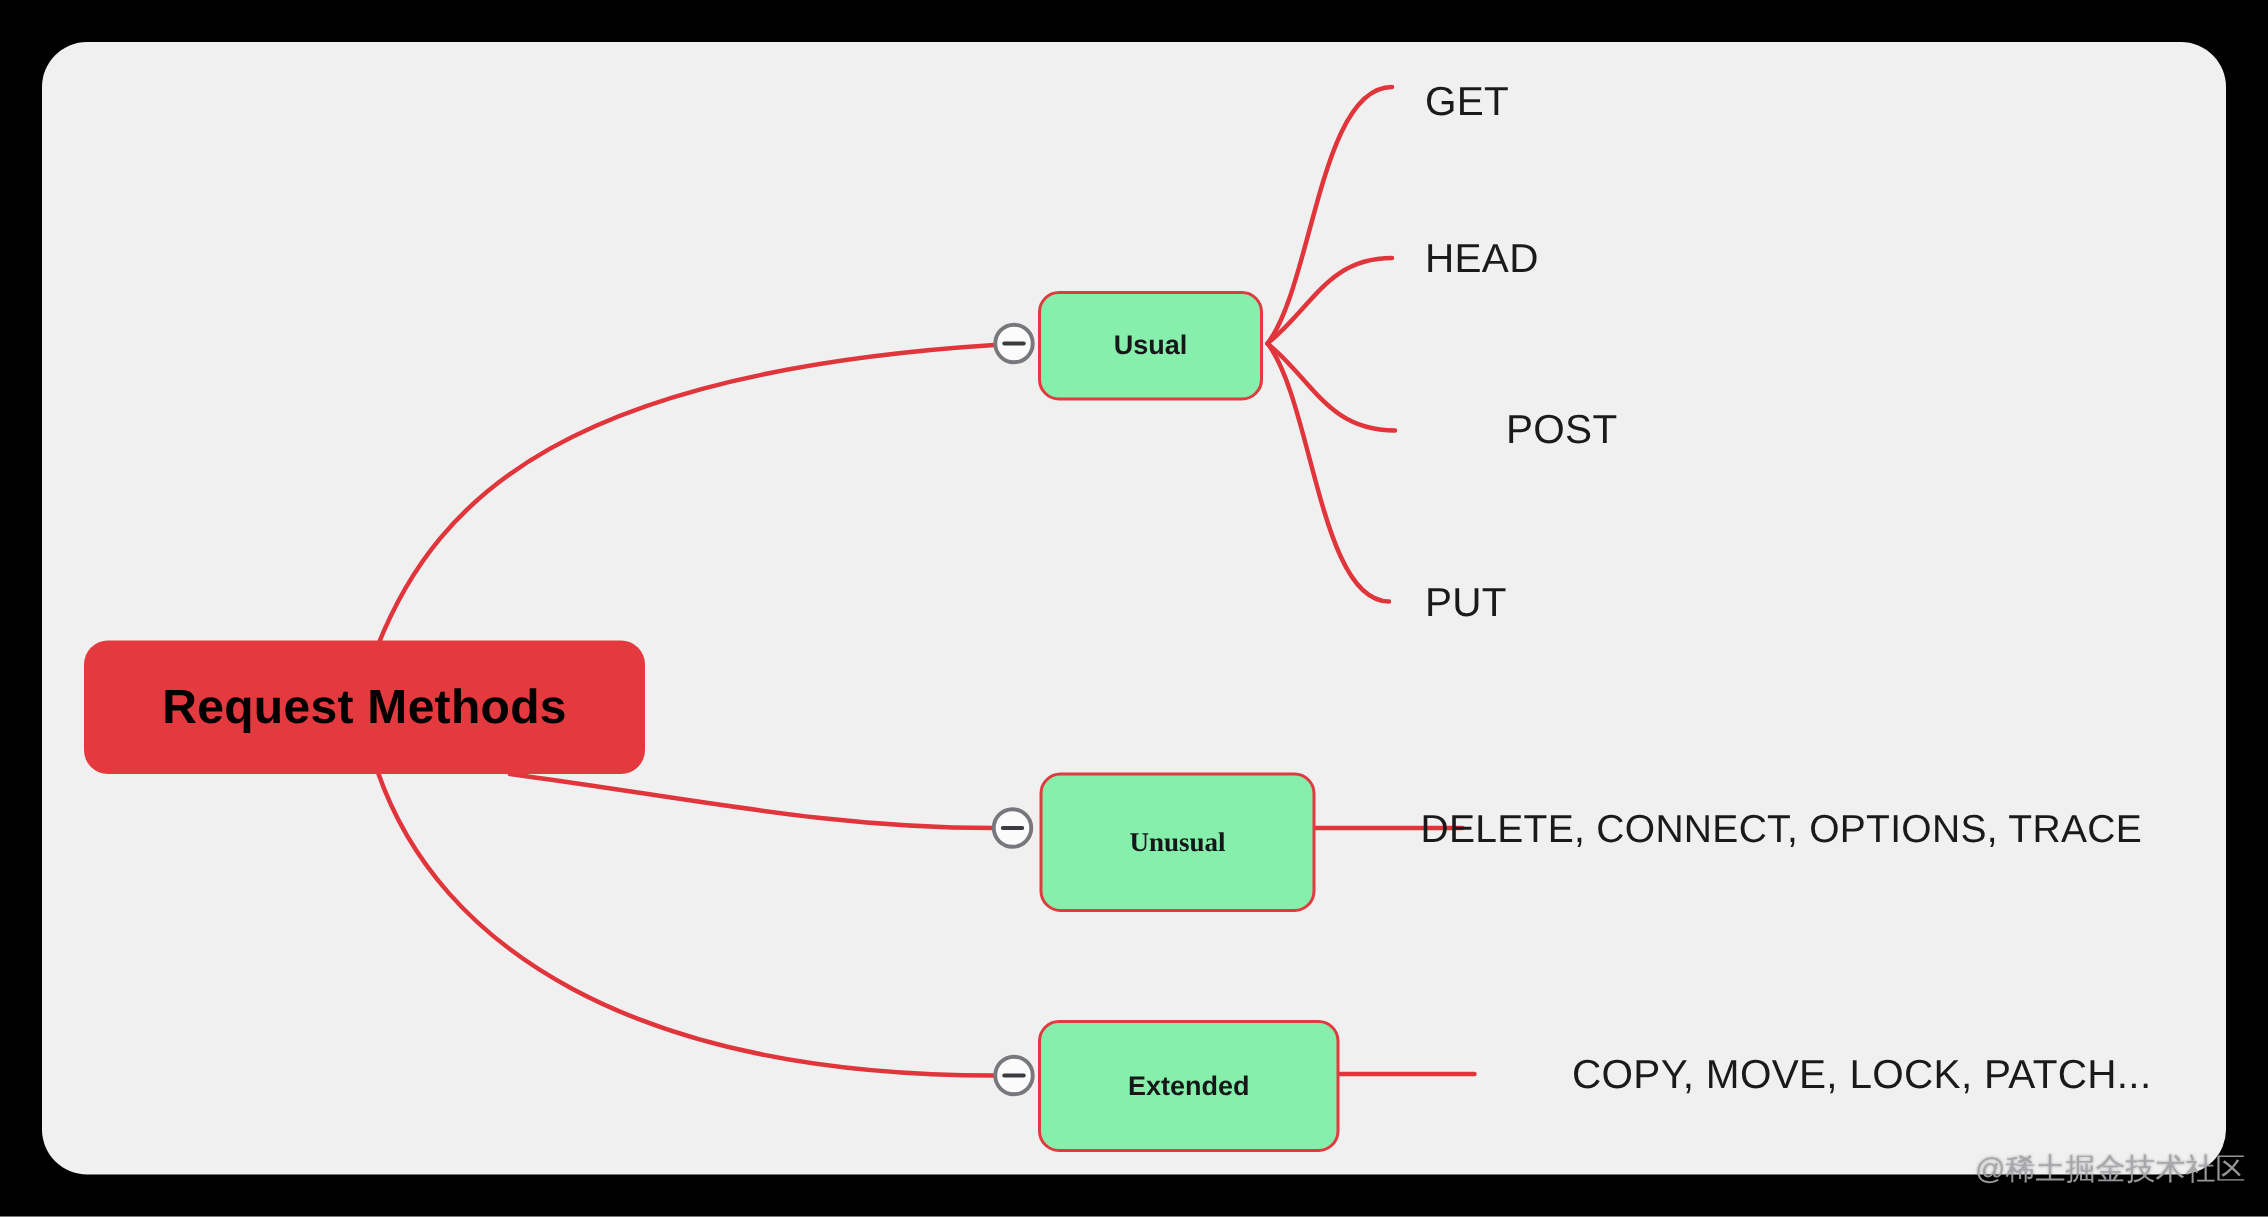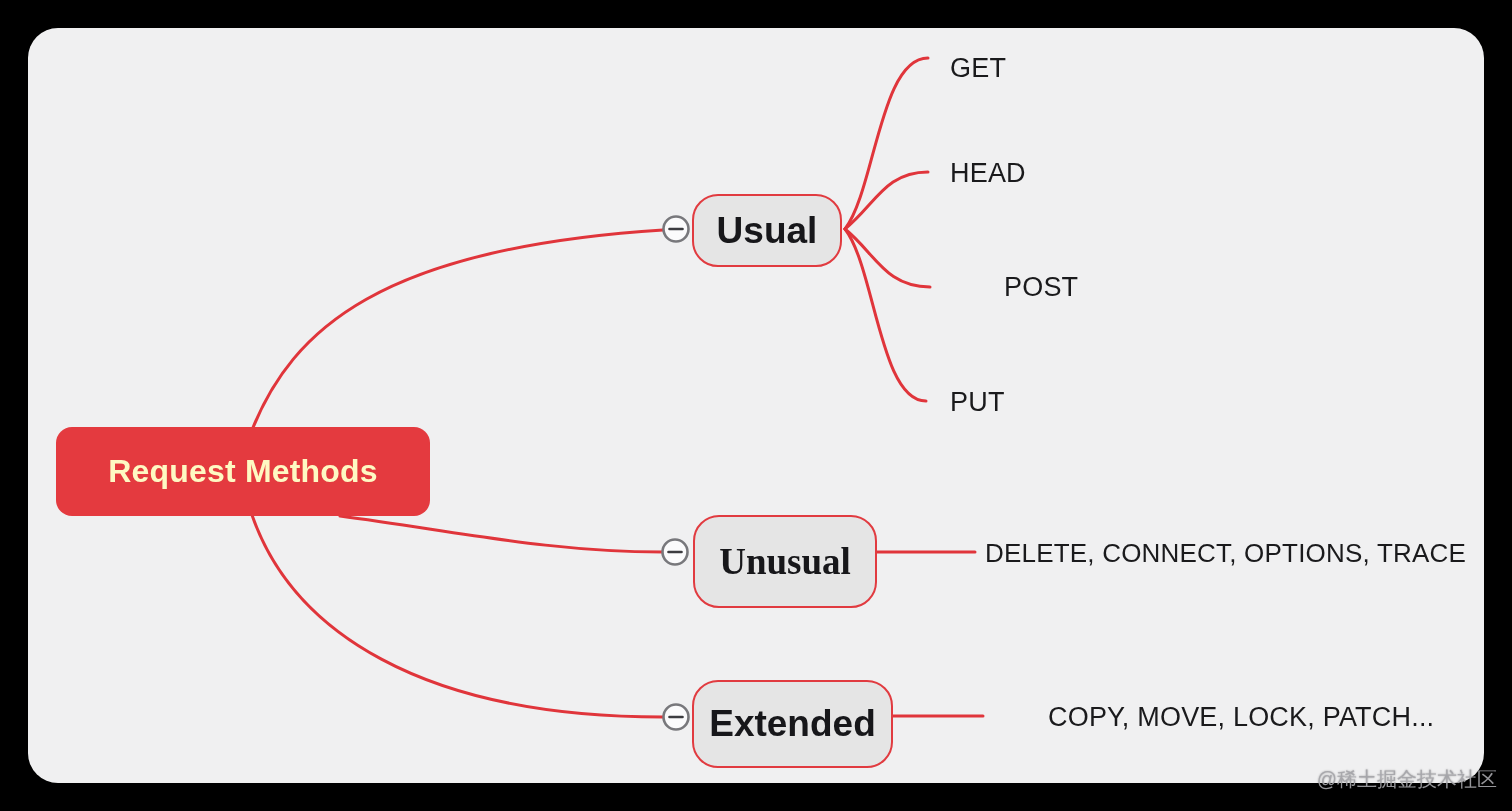"Usual" .node-branch { background: #e5e5e5 -> #86efac; border-radius: 26px -> 14px; font-size: 37px -> 18px }
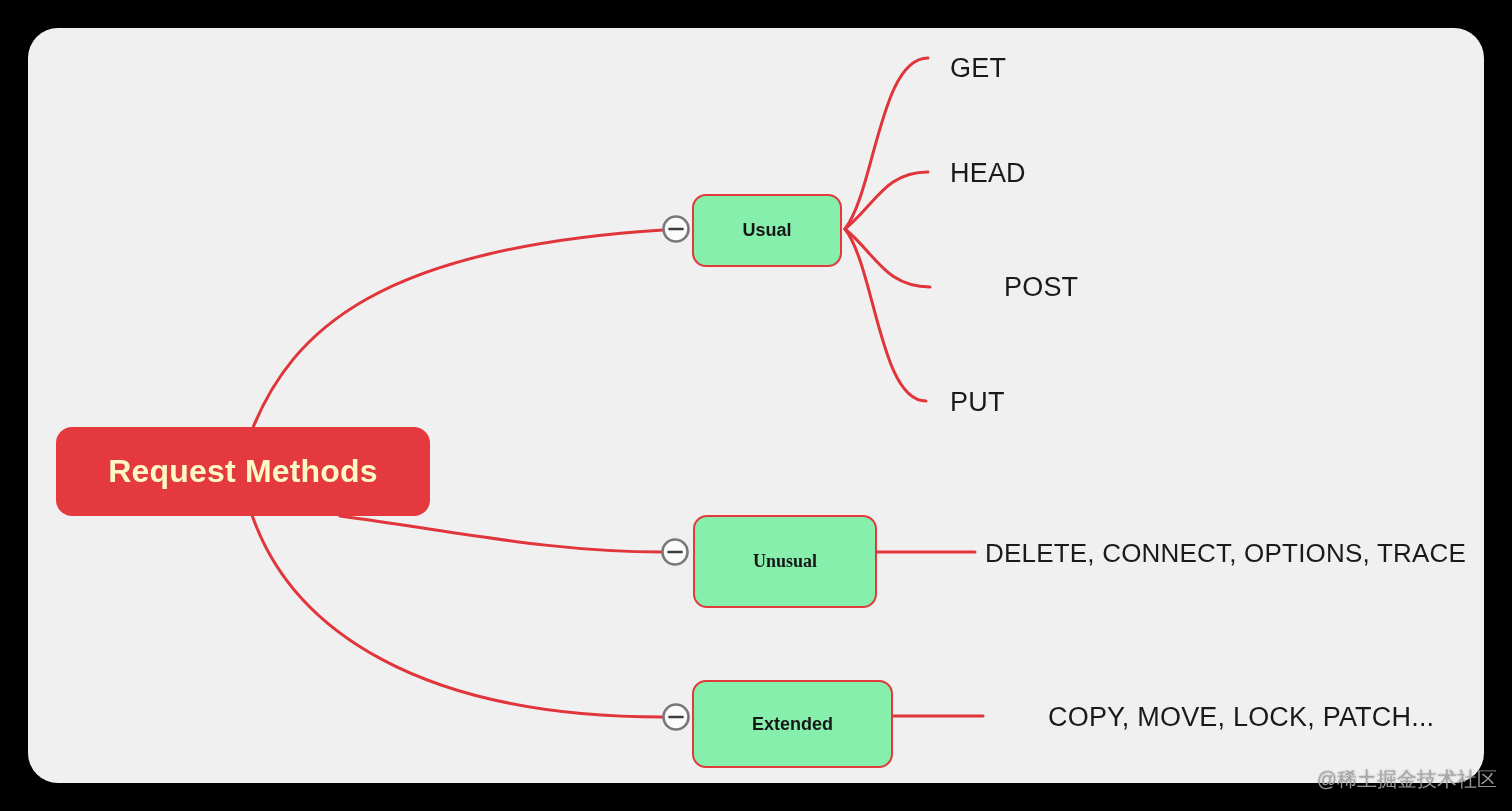"Request Methods" .node-root { color: #fef9c3 -> #000000 }
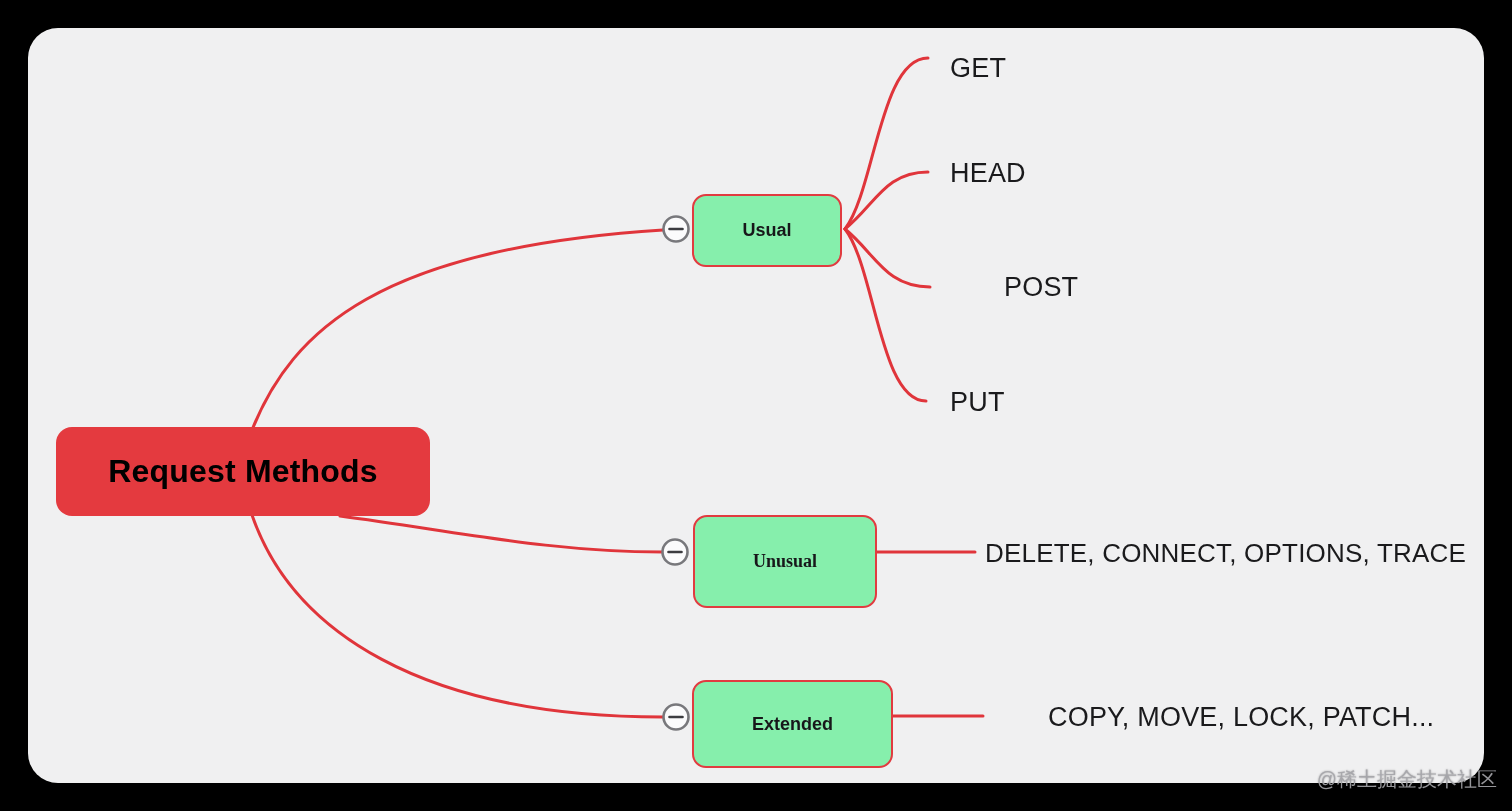"DELETE, CONNECT, OPTIONS, TRACE" .leaf-unusual { left: 985px -> 947px }
